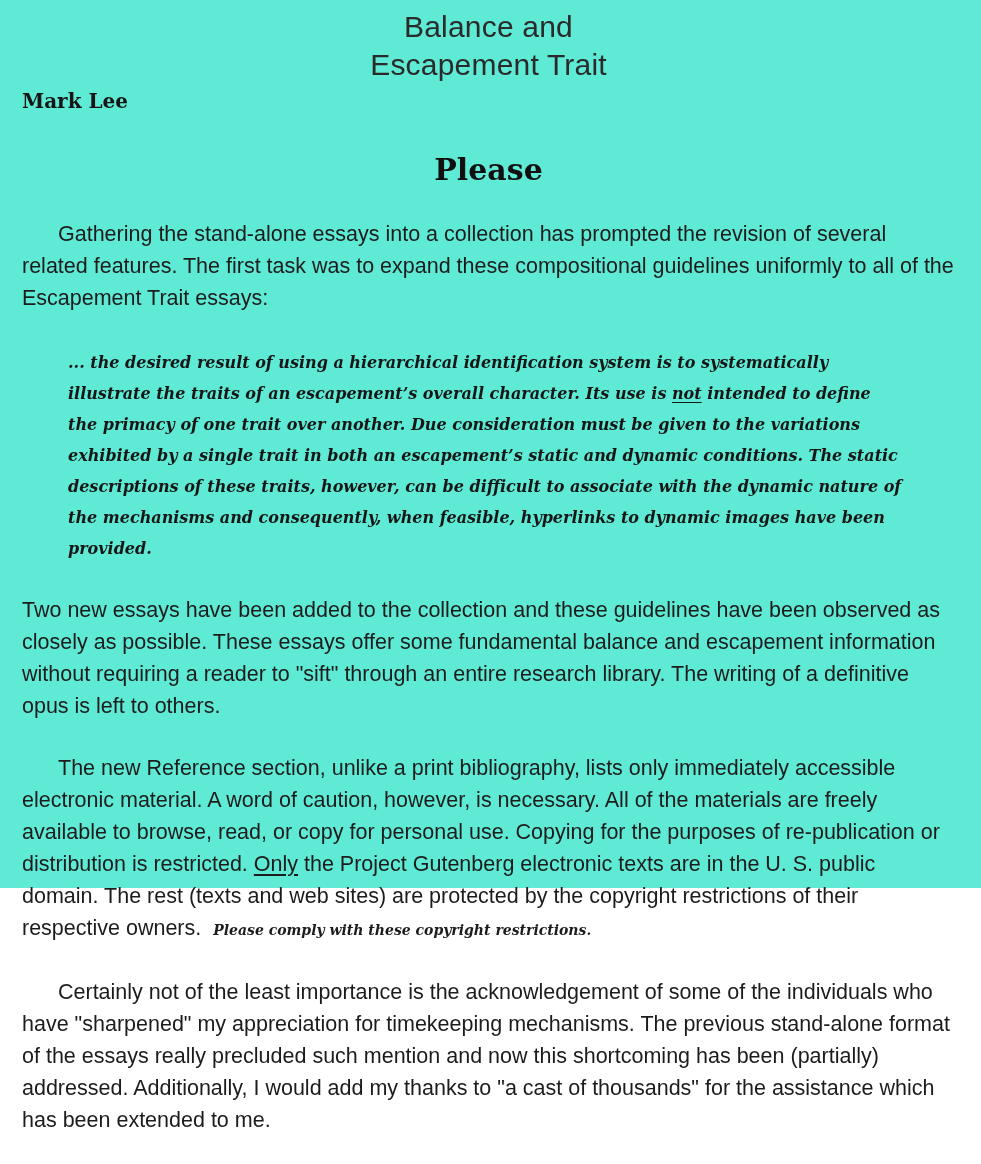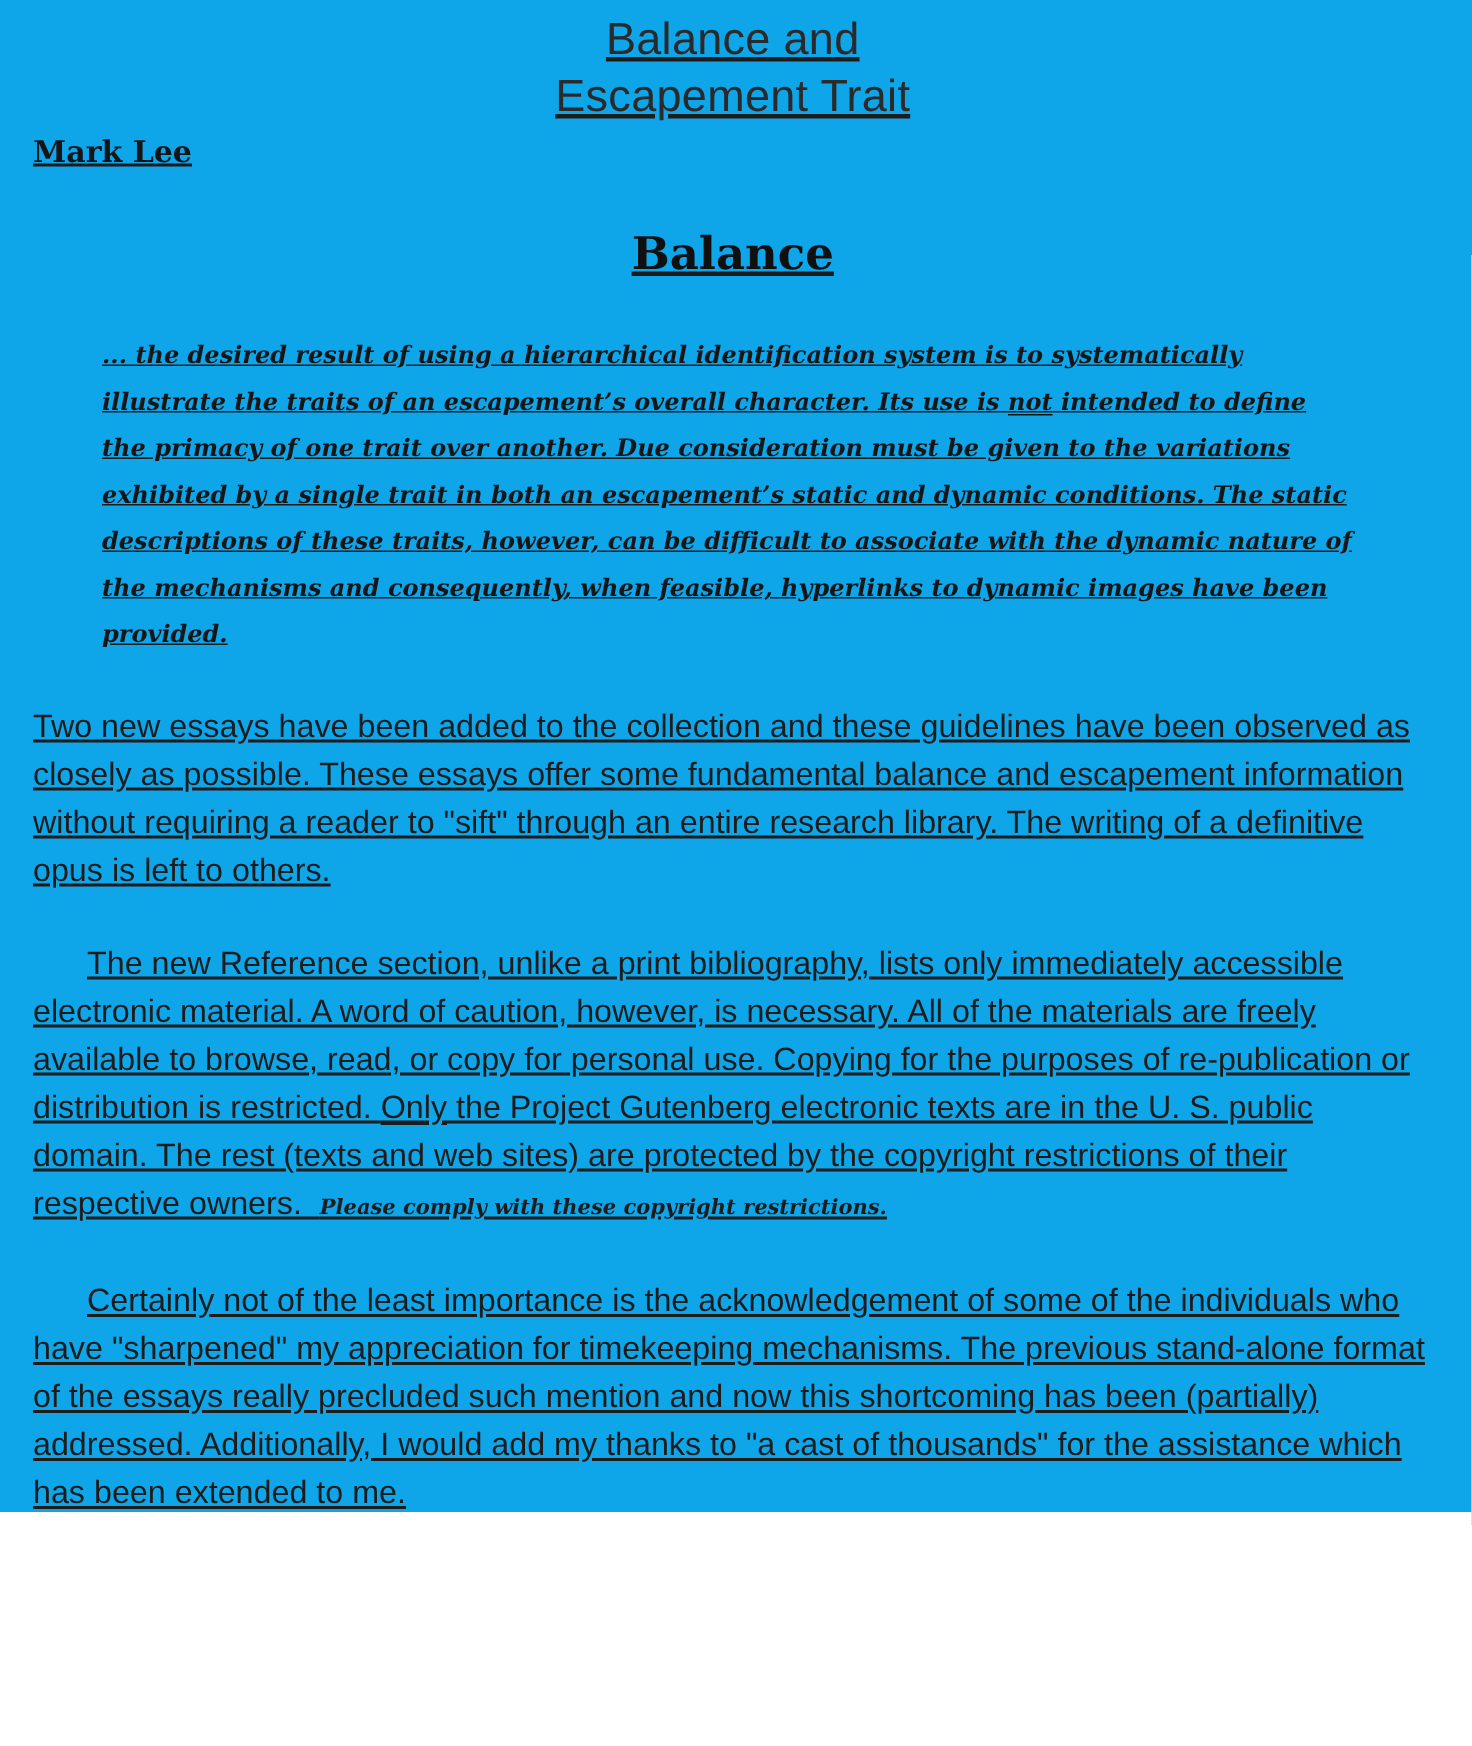"Balance and" .page { background: #0ea5e9 -> #5eead4; height: 1008px -> 888px; text-decoration: underline -> none }
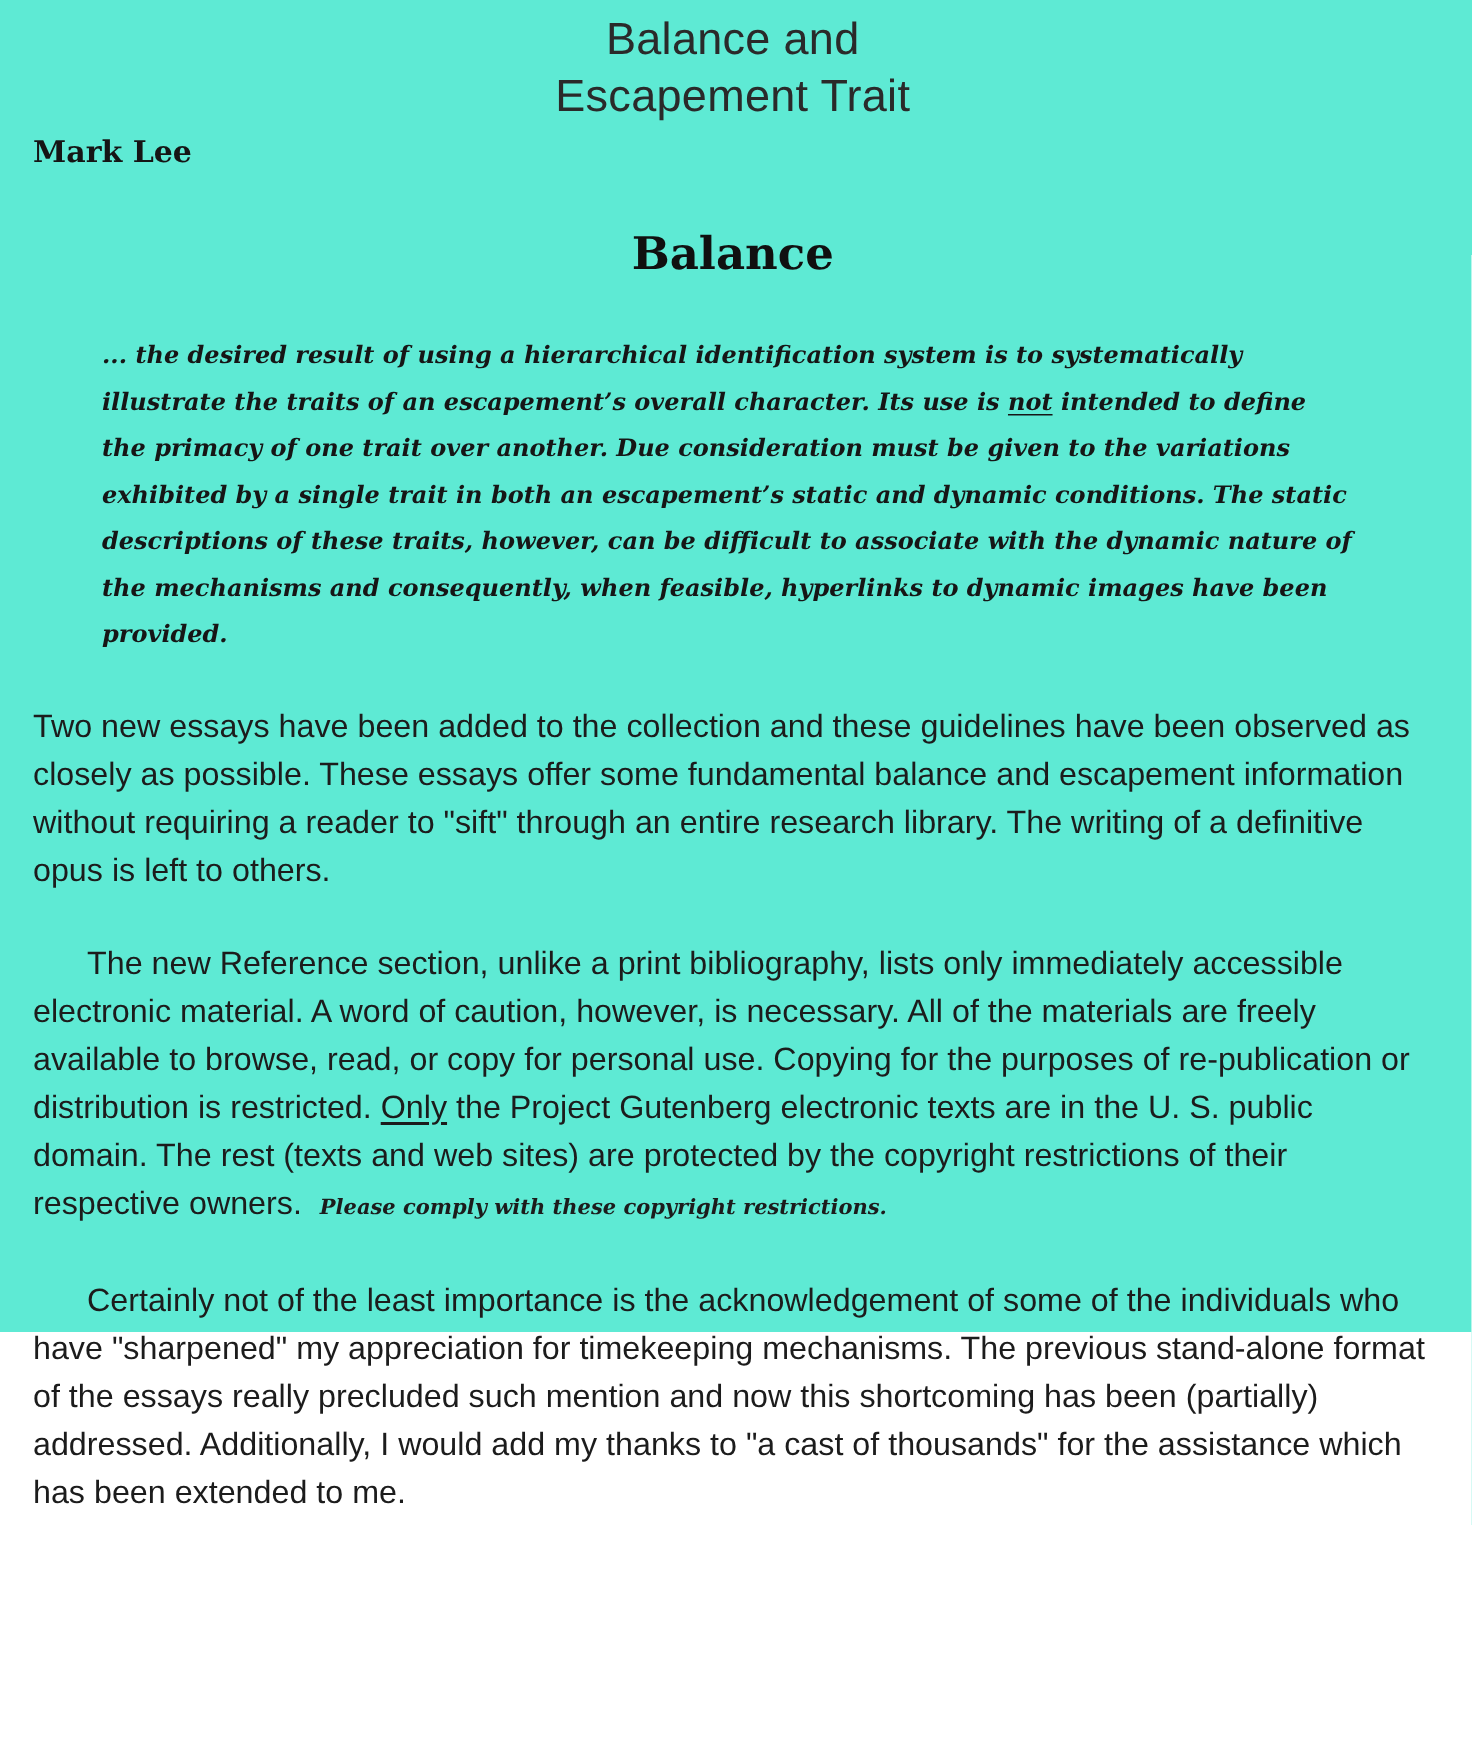"Balance" h2.section-heading { text: Balance -> Please }
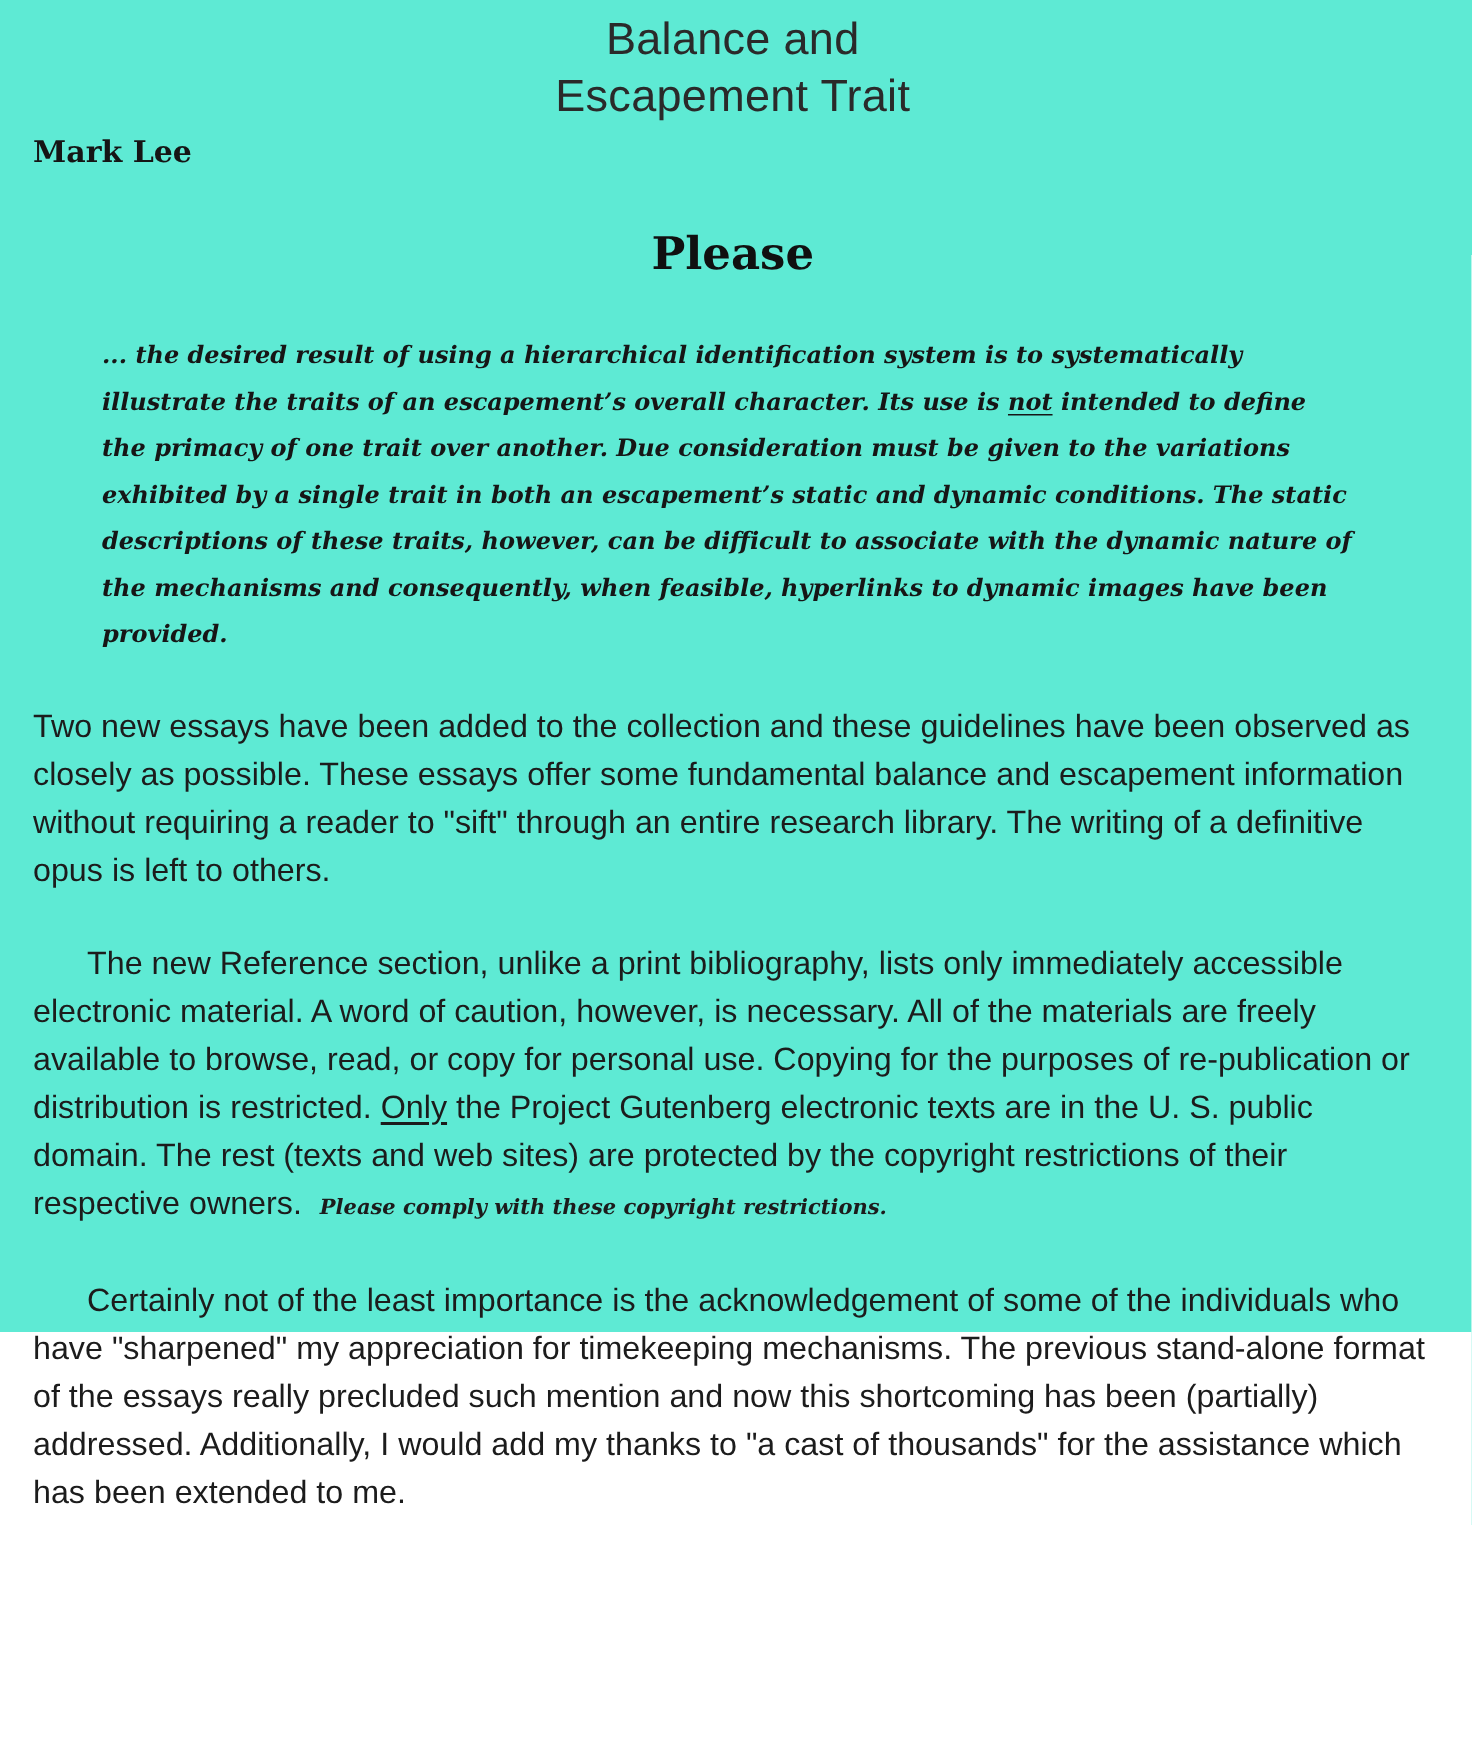"Gathering the stand-alone essays into" p.body-para { html: none -> <p>Gathering the stand-alone essays into a collection has prompted the revision of several related features. The first task was to expand these compositional guidelines uniformly to all of the Escapement Trait essays:</p> }
